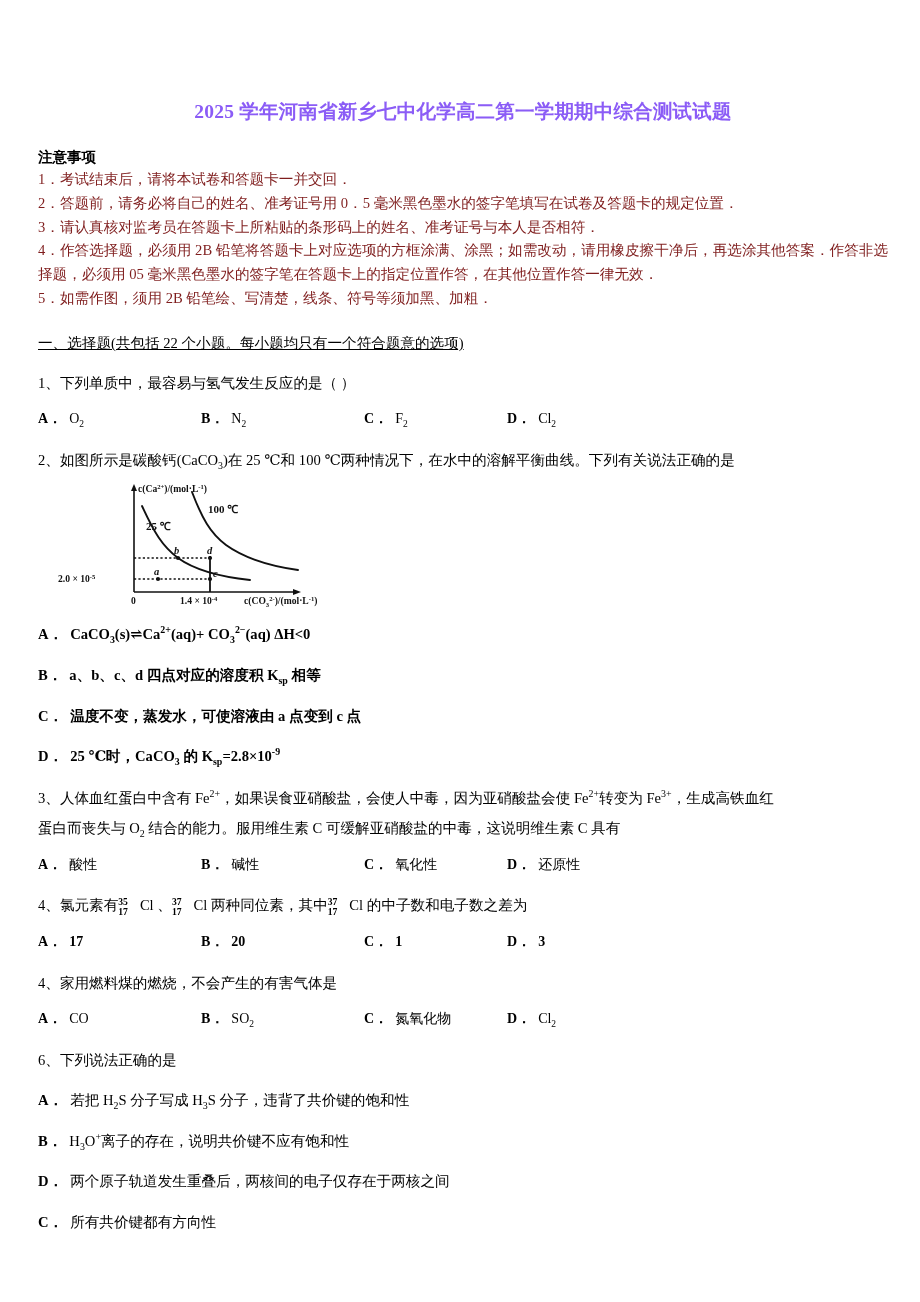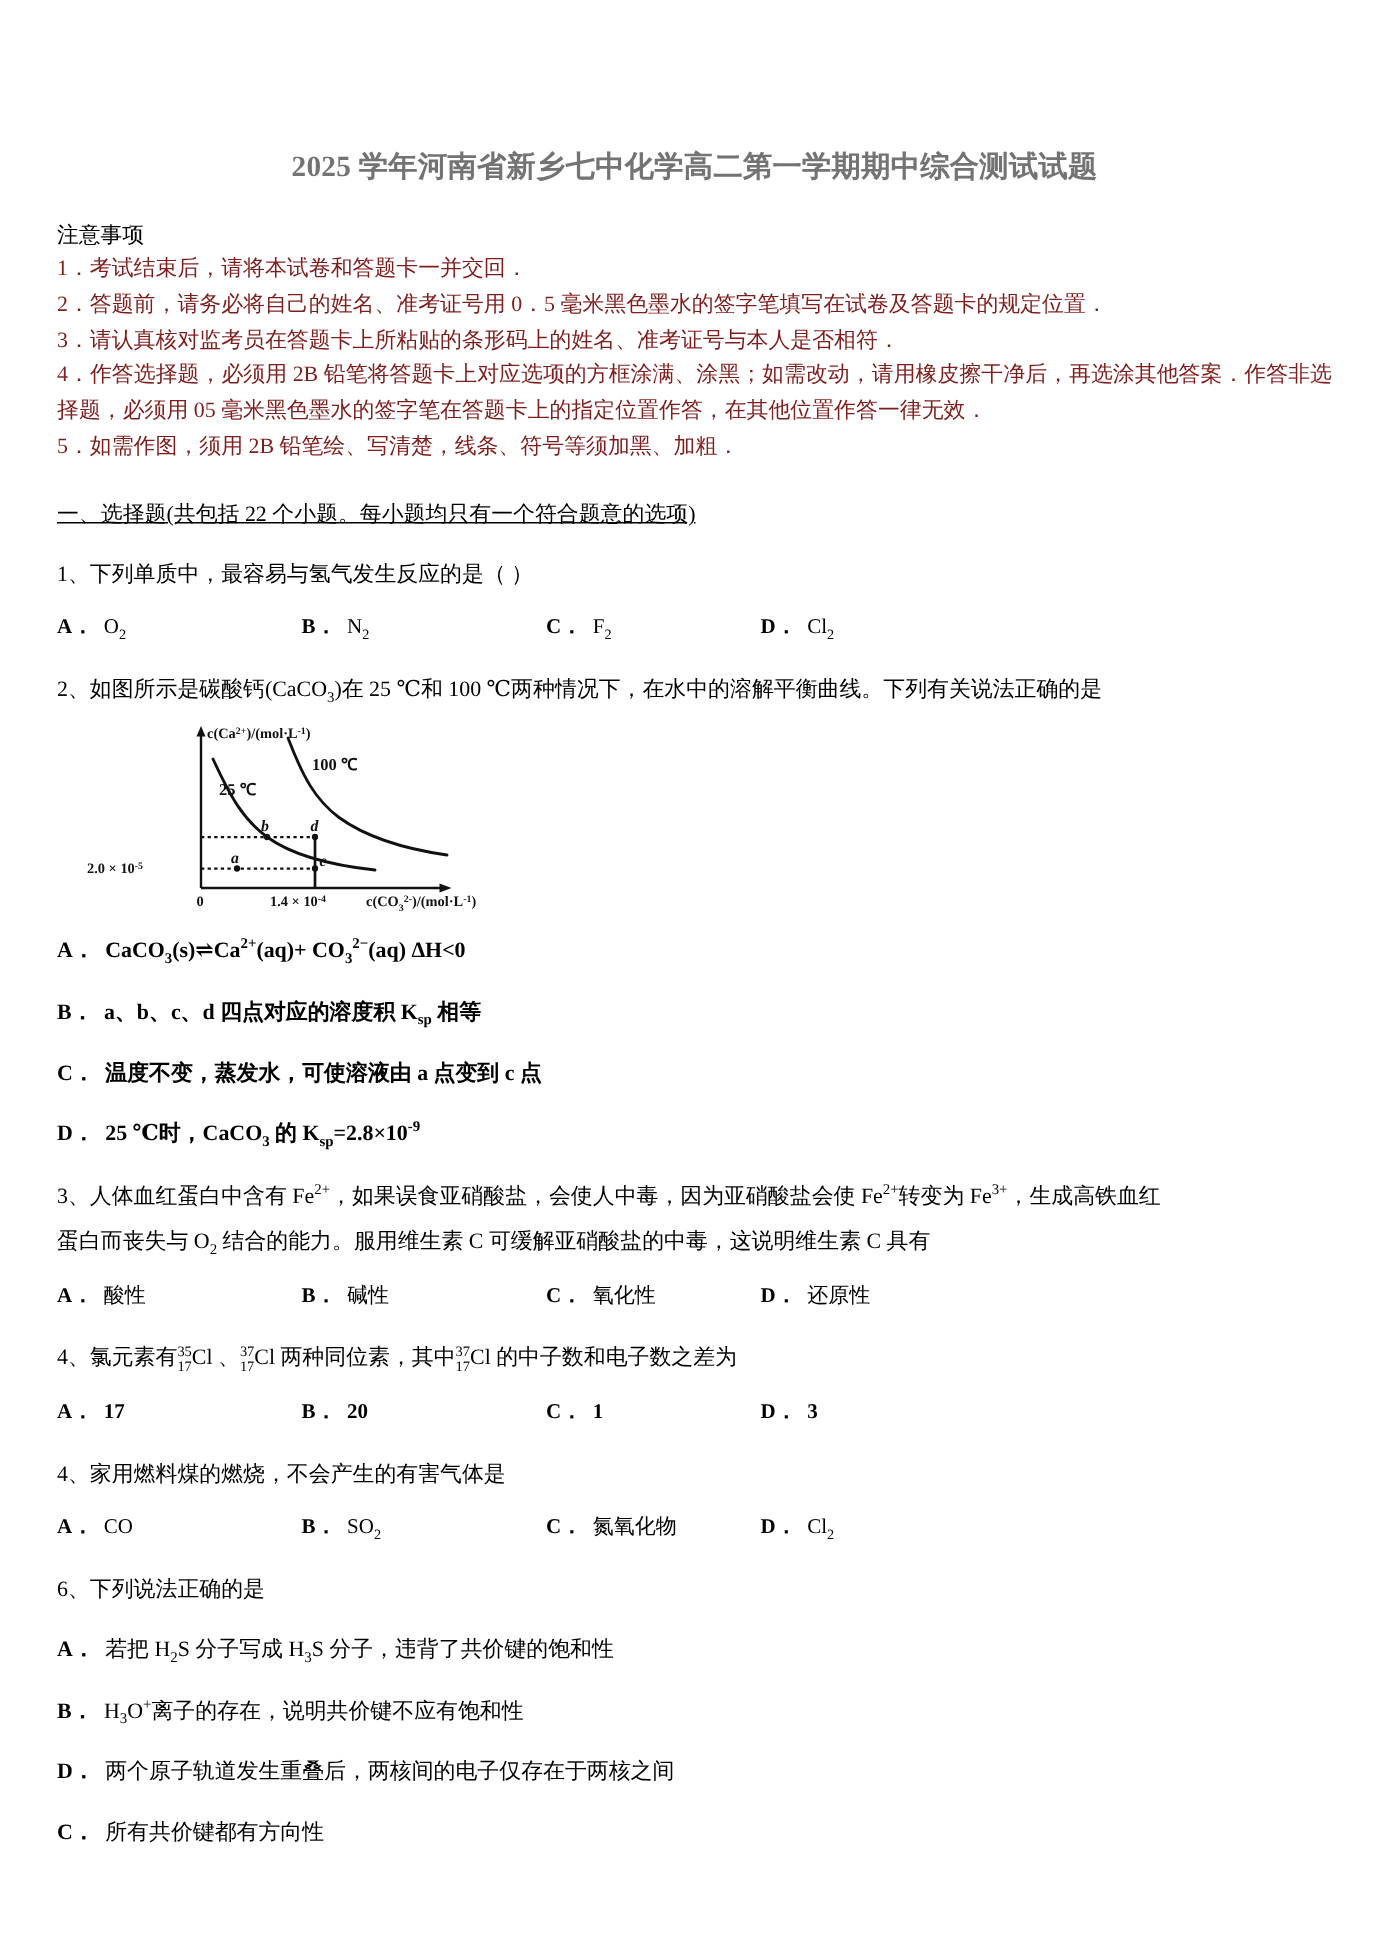"2025 学年河南省新乡七中化学高二第一学期期中综合测试试题" .doc-title { color: #737373 -> #8b5cf6 }
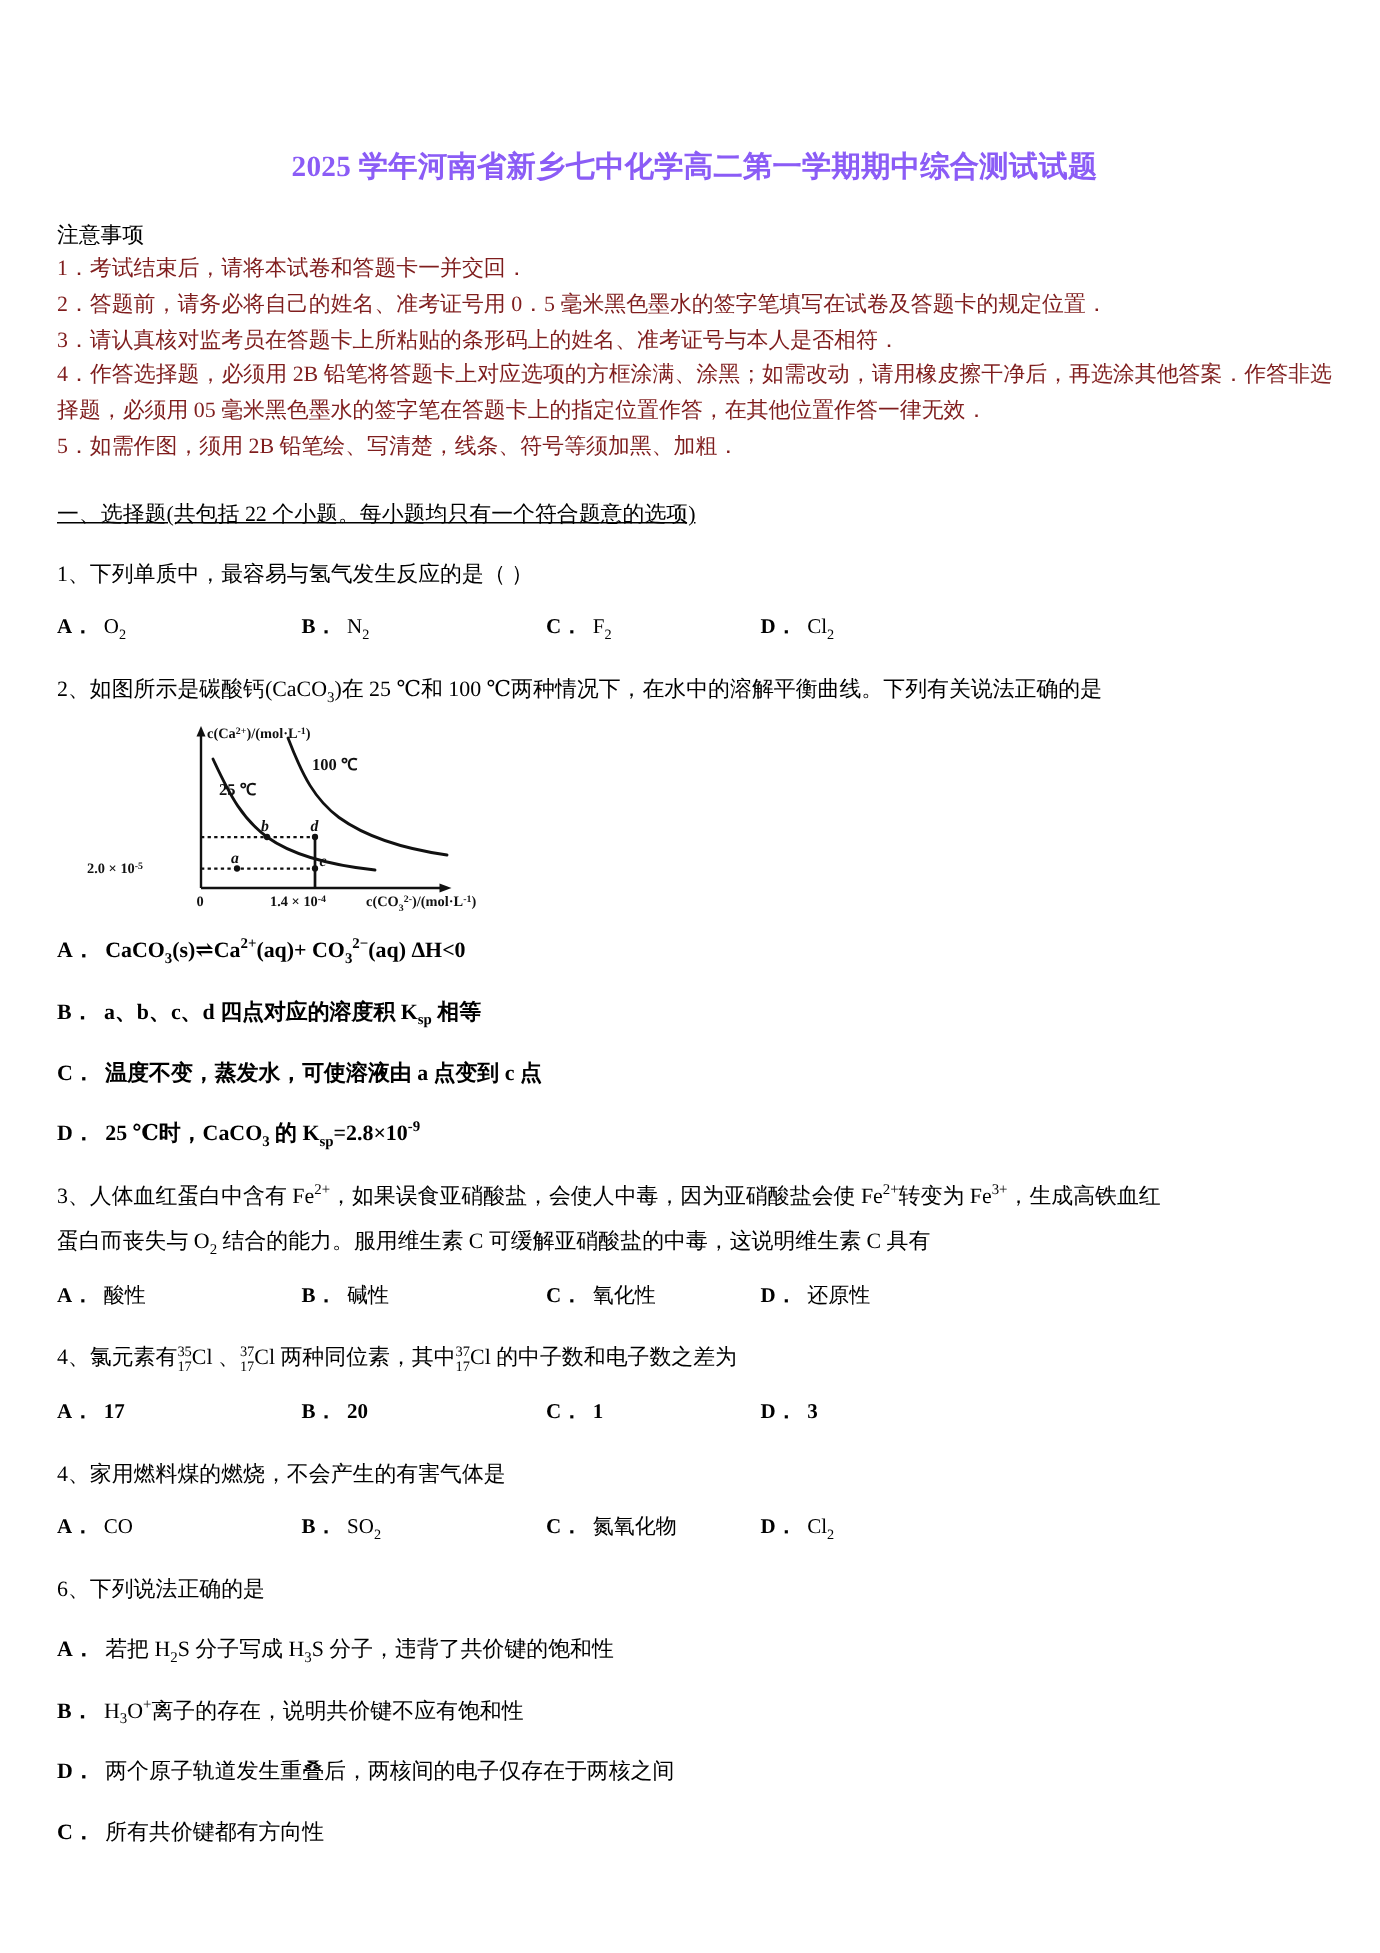"注意事项" .notice-head { font-weight: normal -> bold }
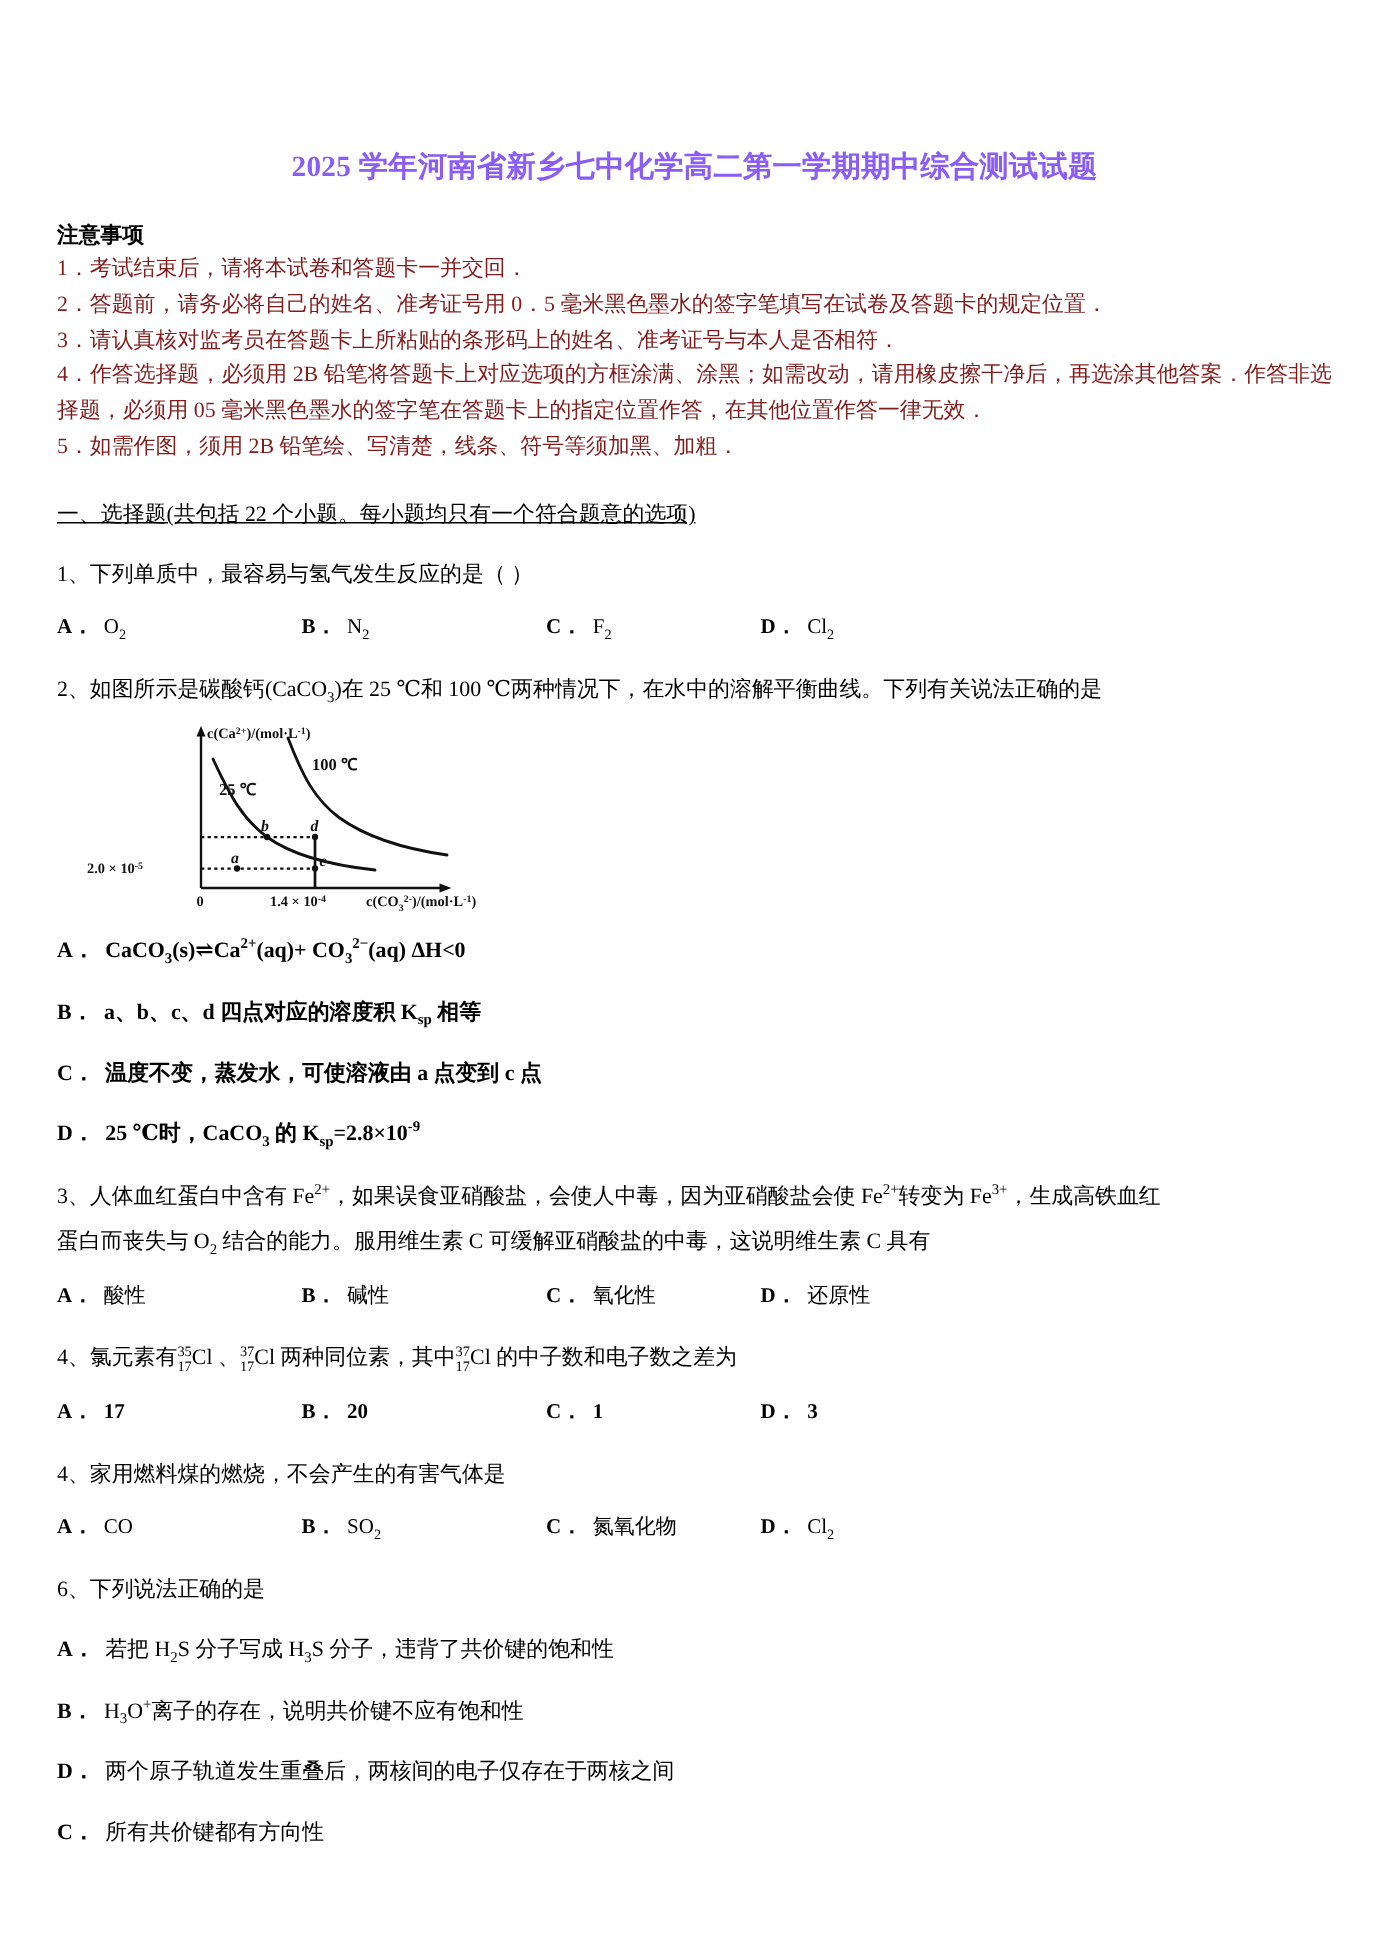"35" .iso { font-weight: normal -> bold; margin-right: 0 -> 12px }
